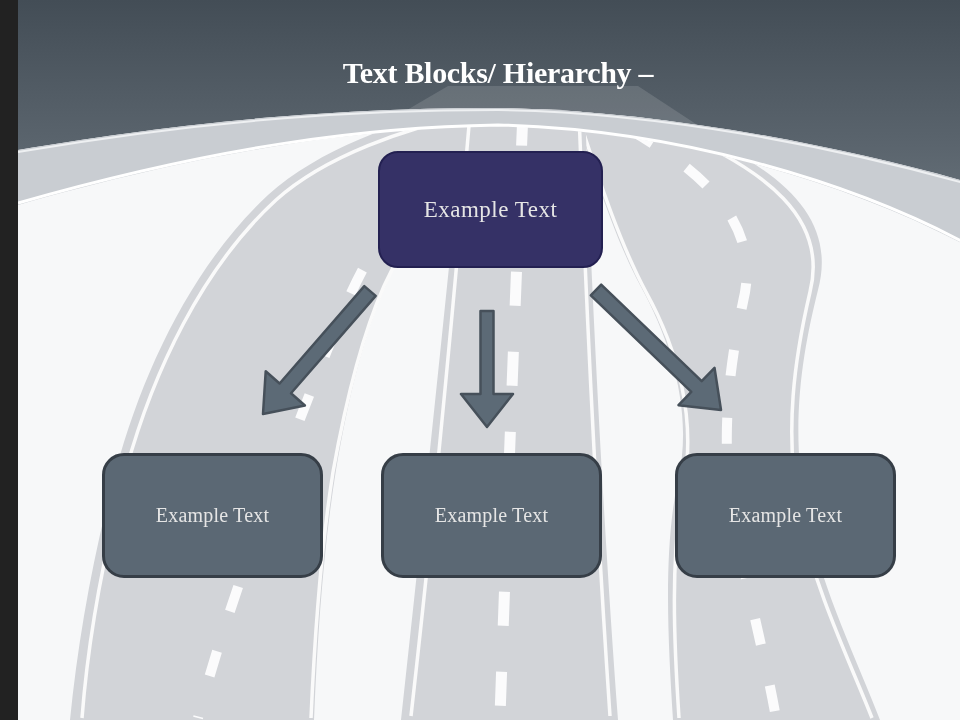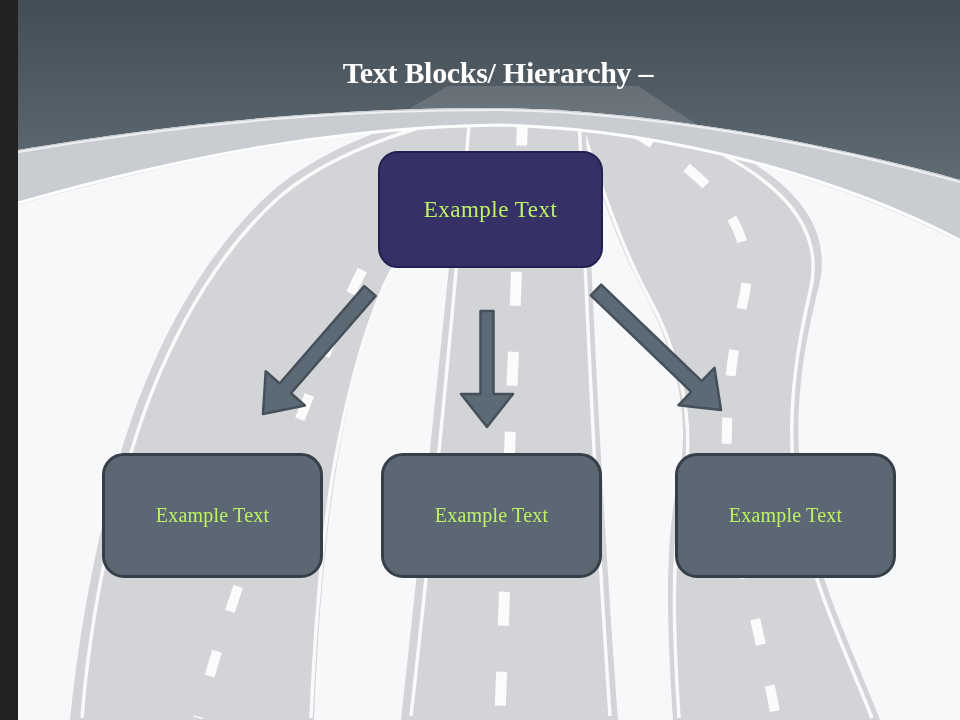"Example Text" .node { color: #bef264 -> #e5e5e5 }
